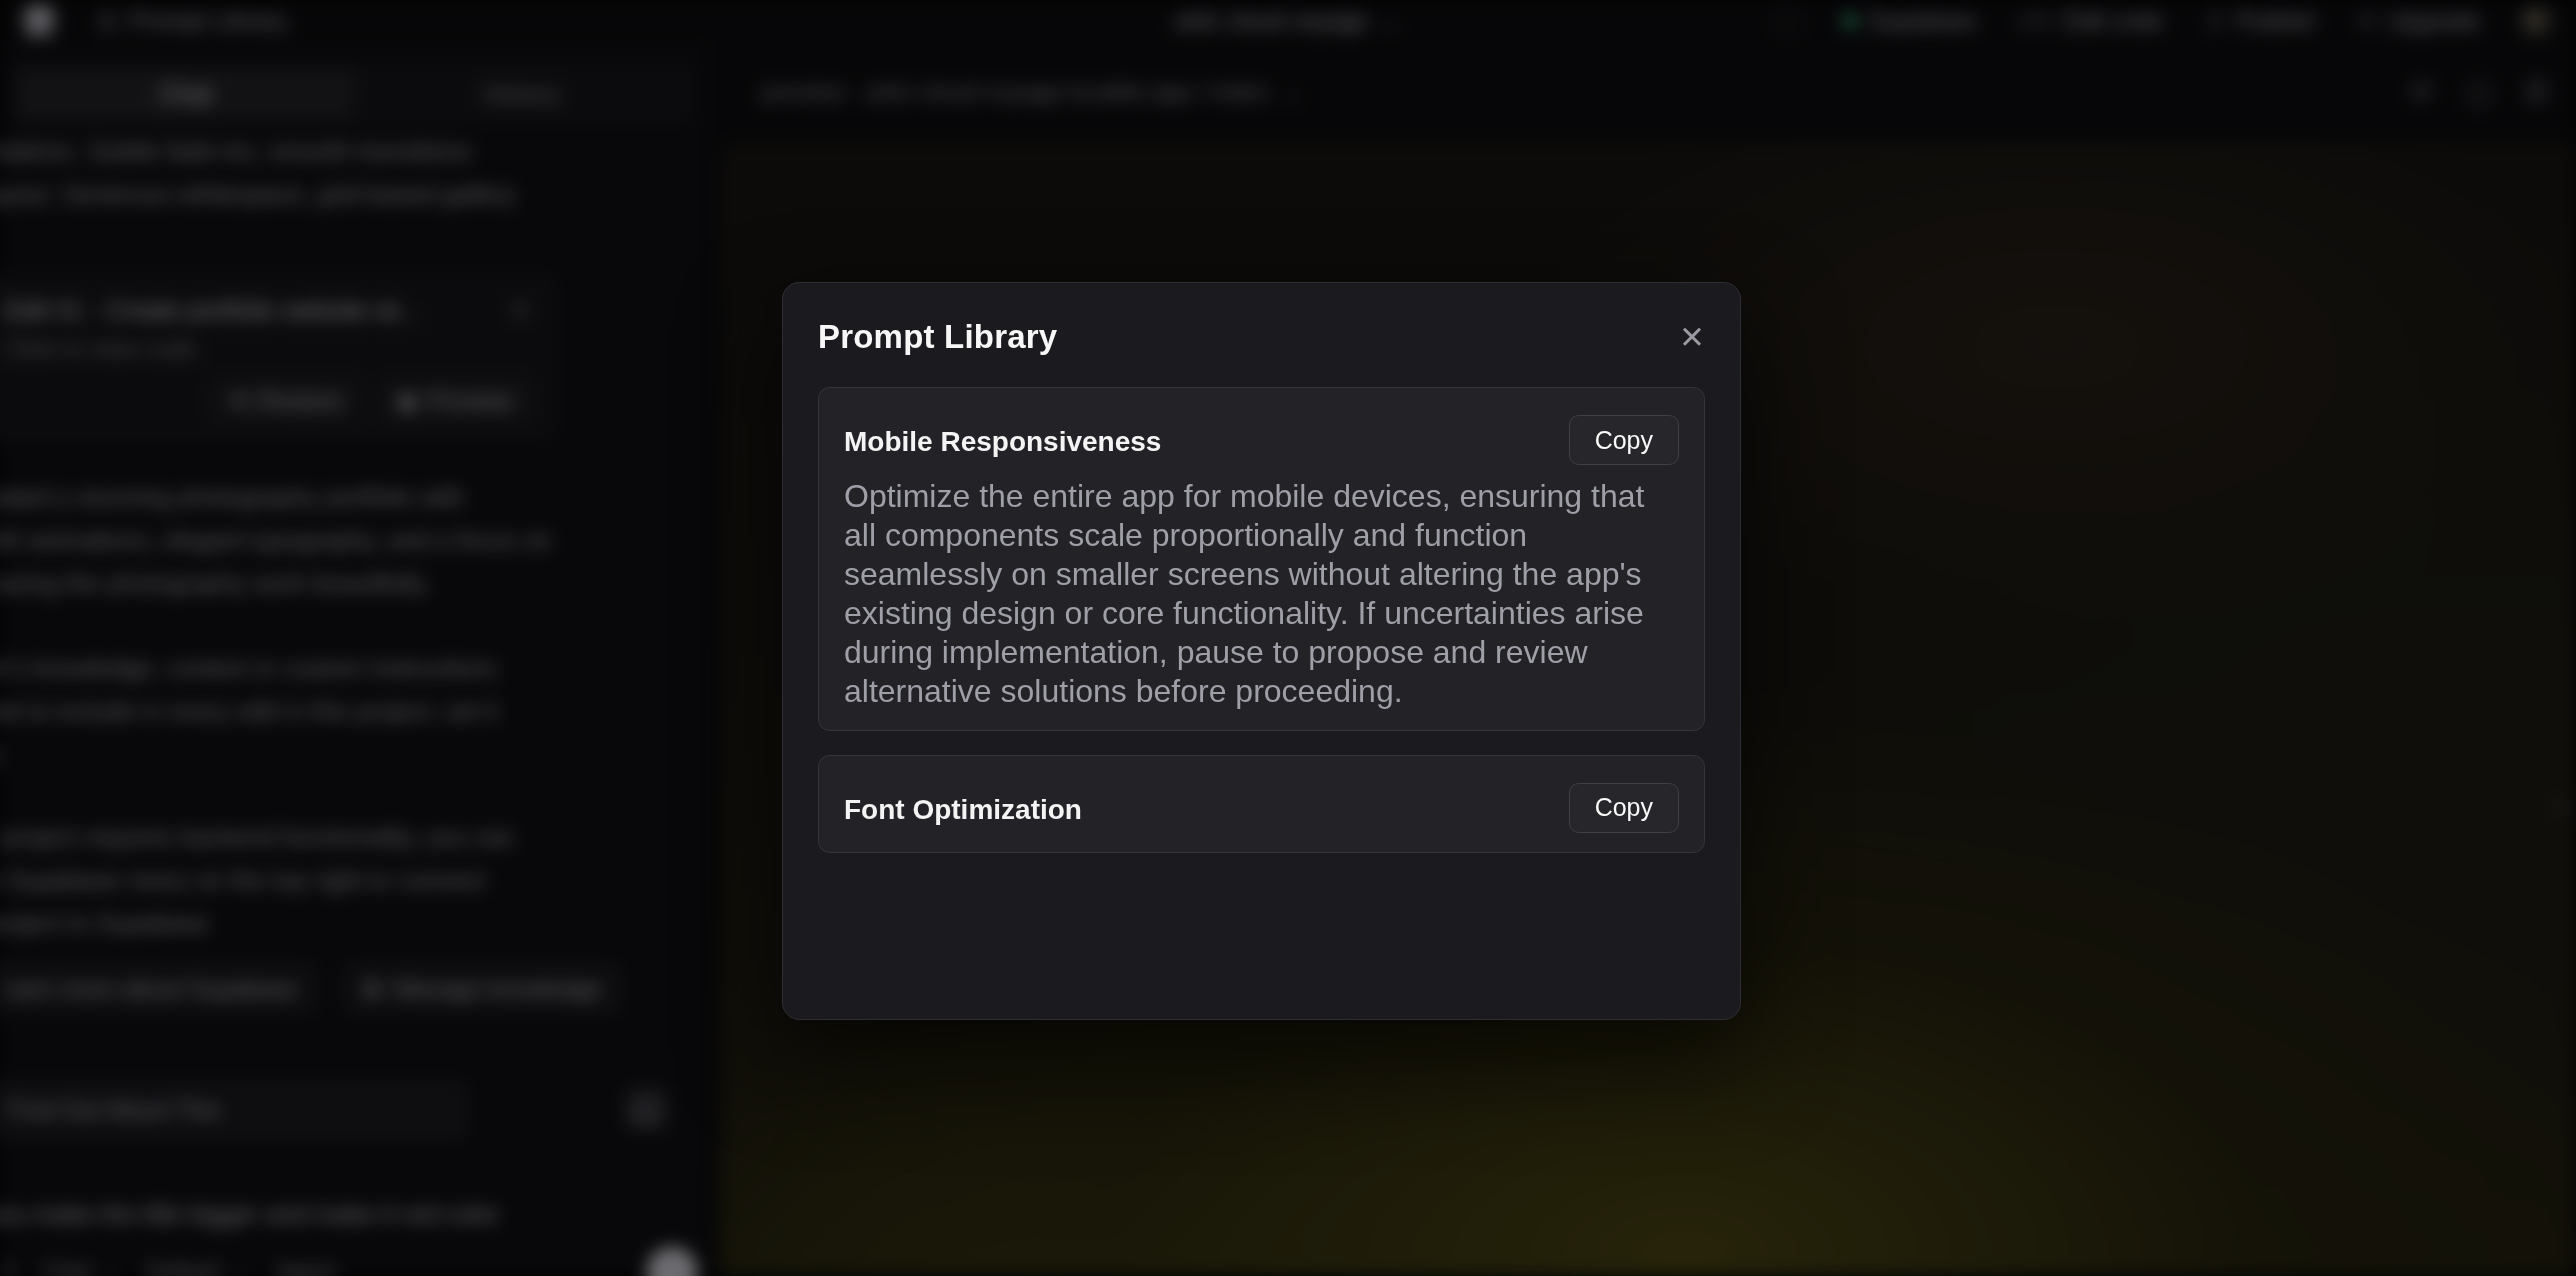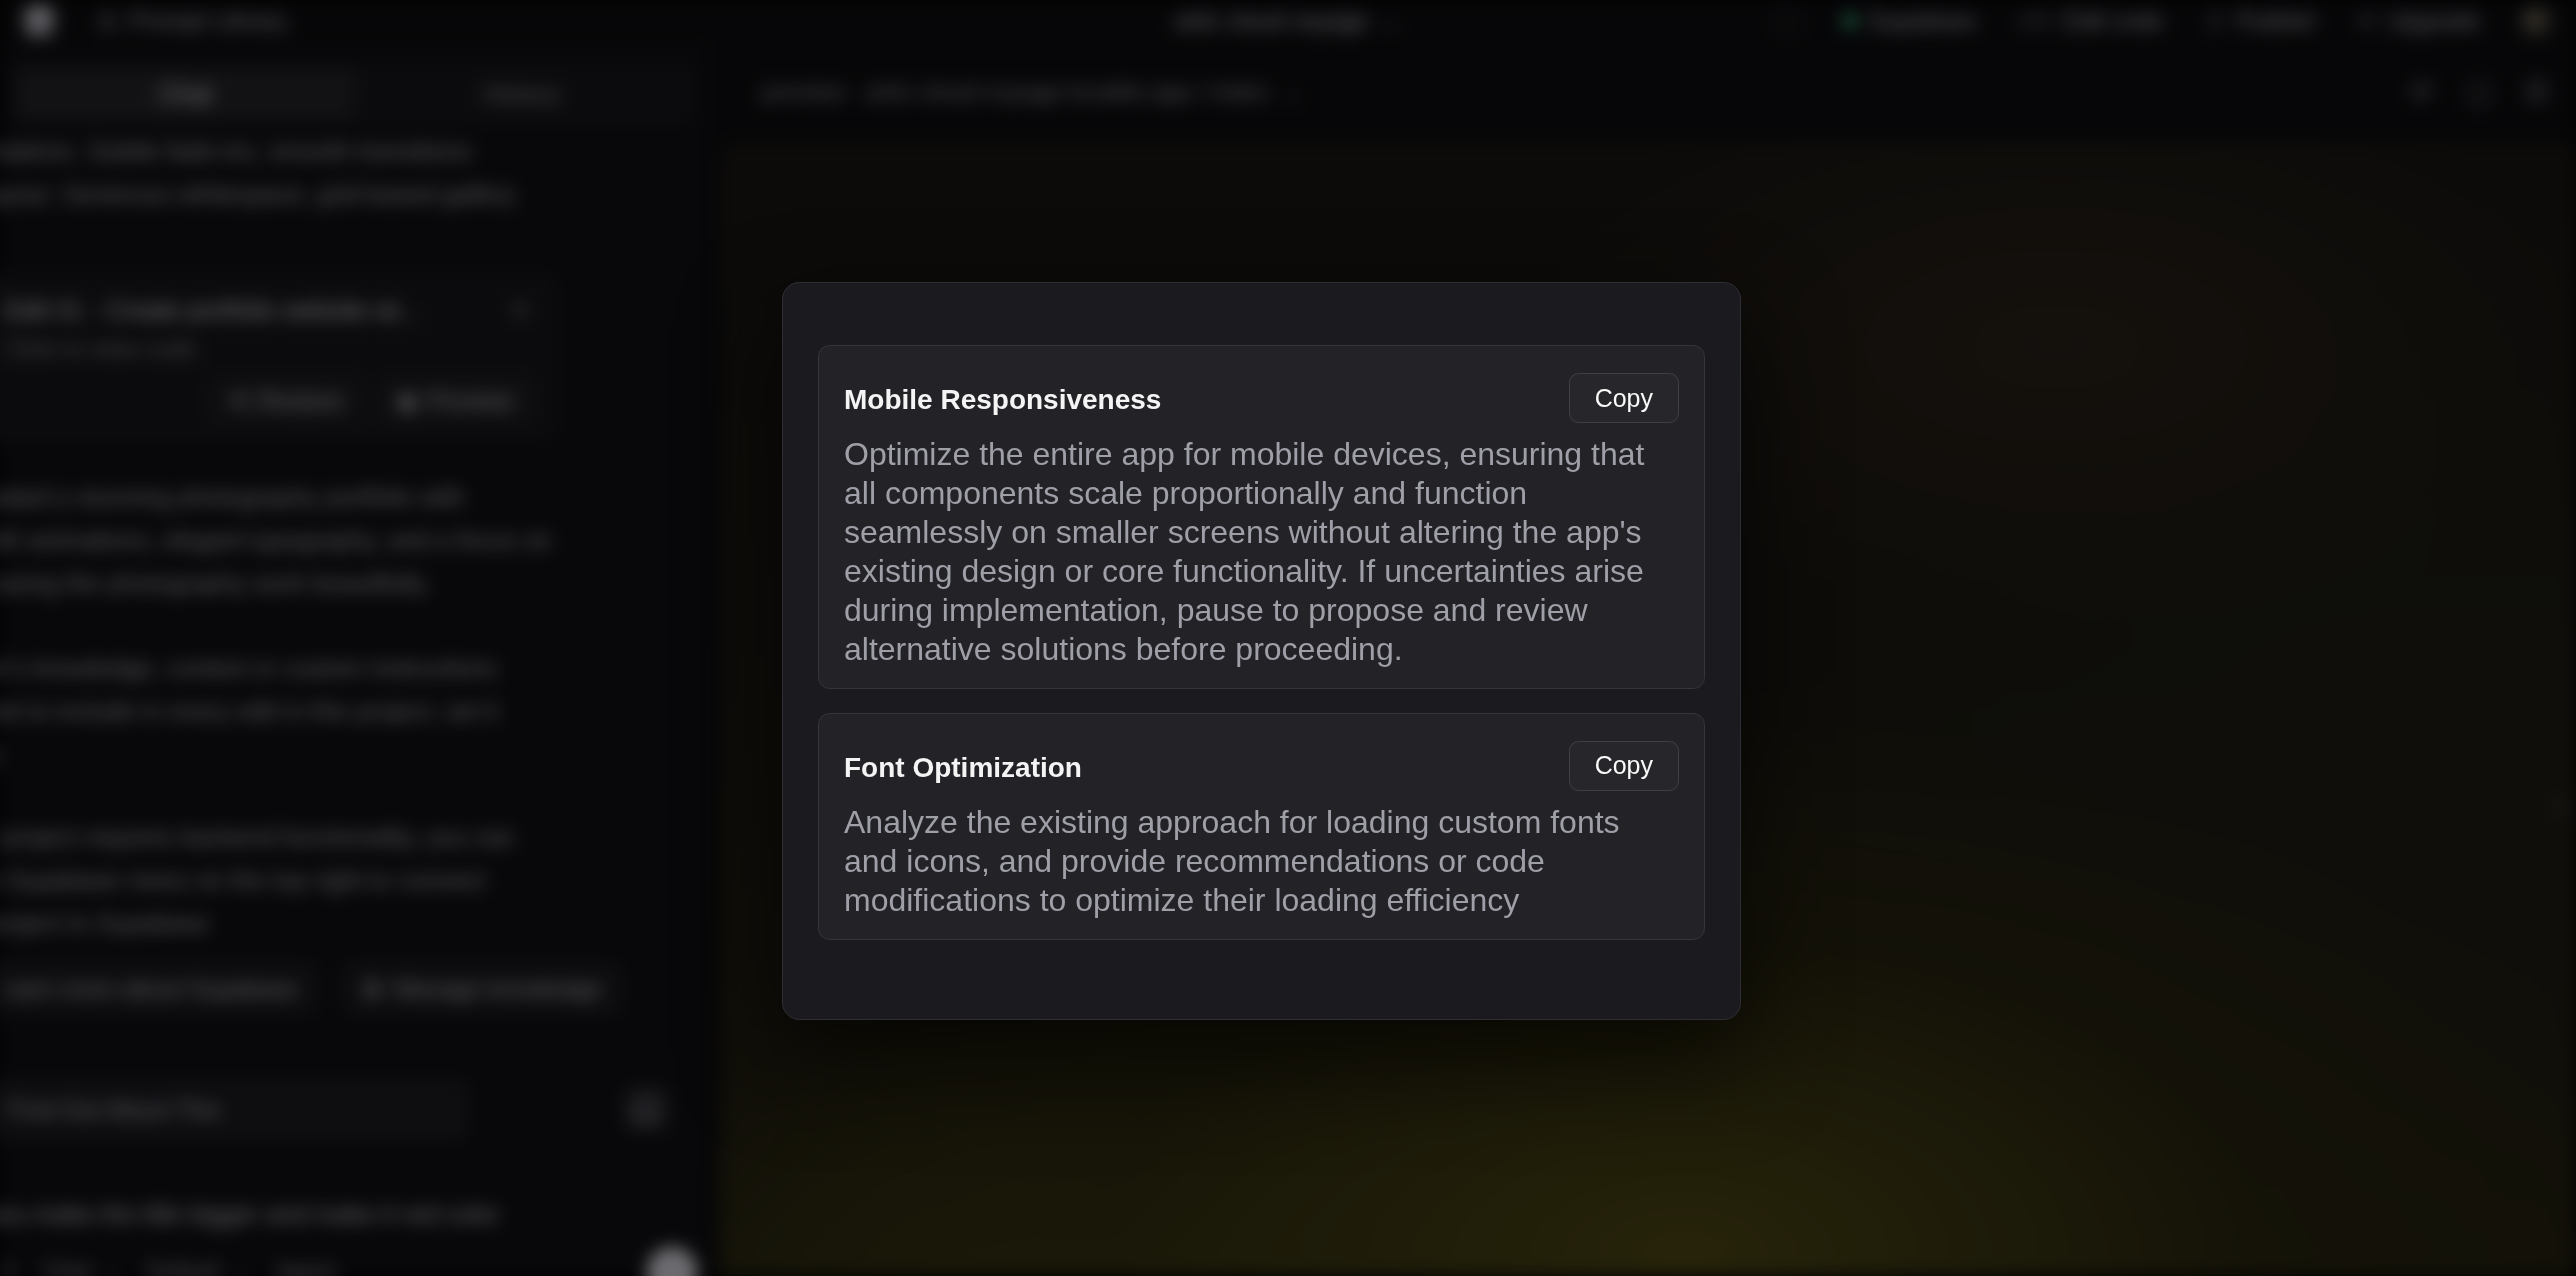"Prompt Library" div.modal-head { html: none -> <div> <div>Prompt Library</div> <button>✕</button> </div> }
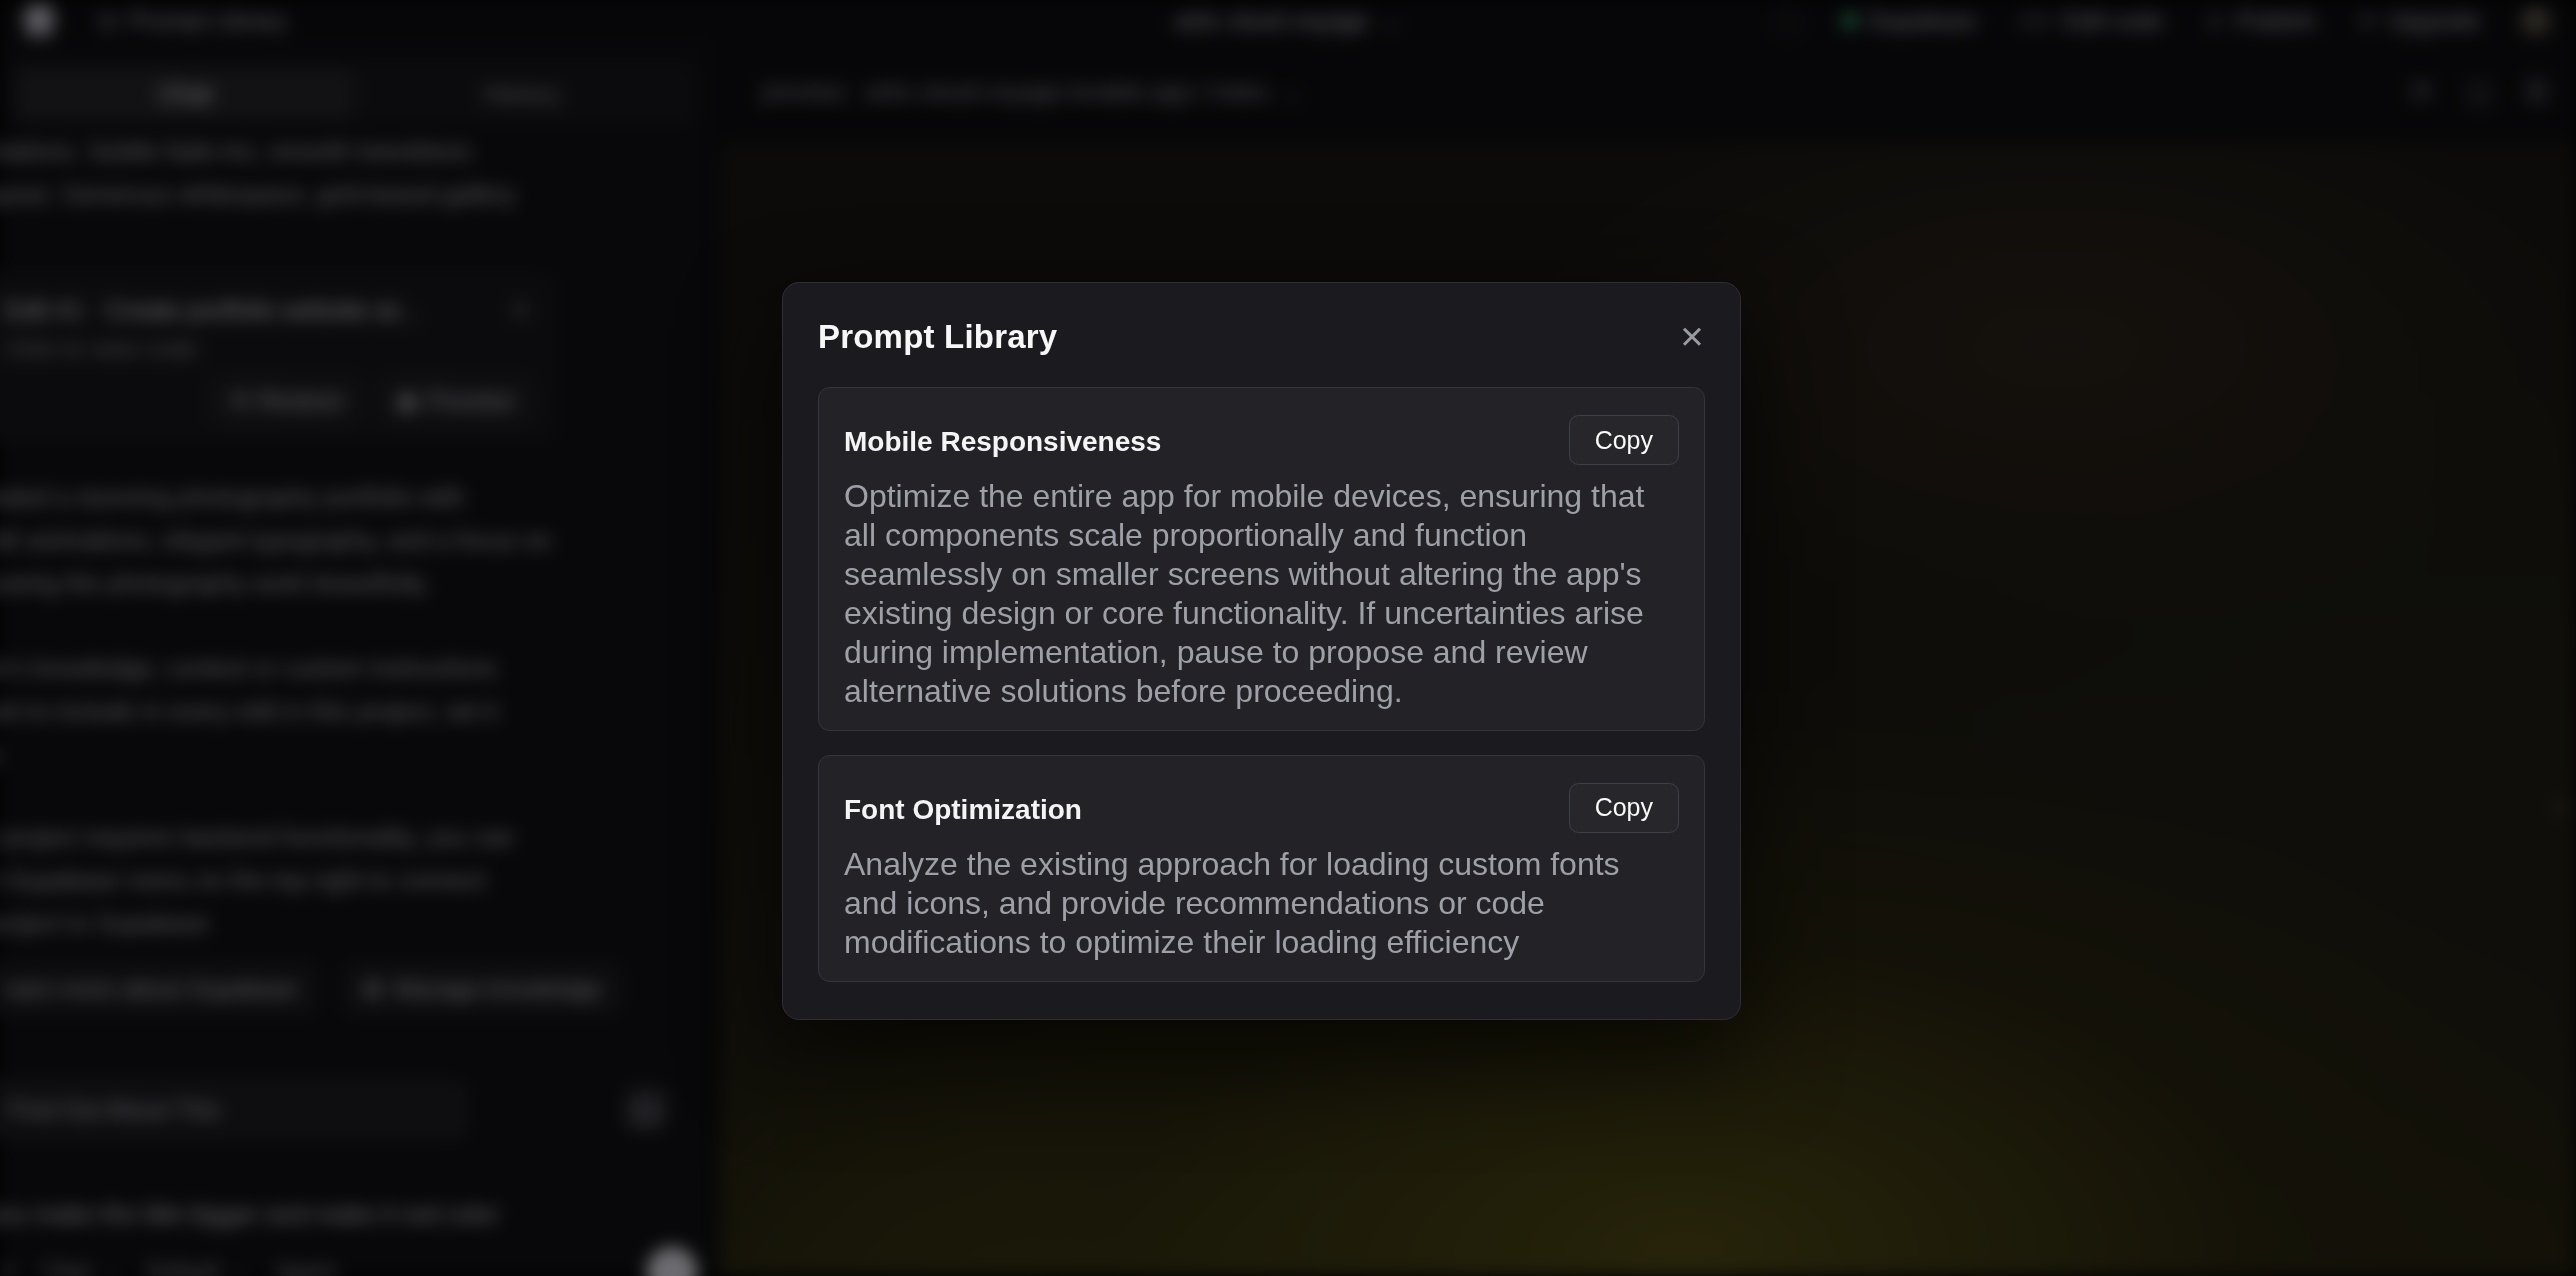"Analyze the existing approach for" div.pc-body { html: <div>Analyze the existing approach for loading custom fonts and icons, and provide recommendations or code modifications to optimize their loading efficiency</div> -> none }
